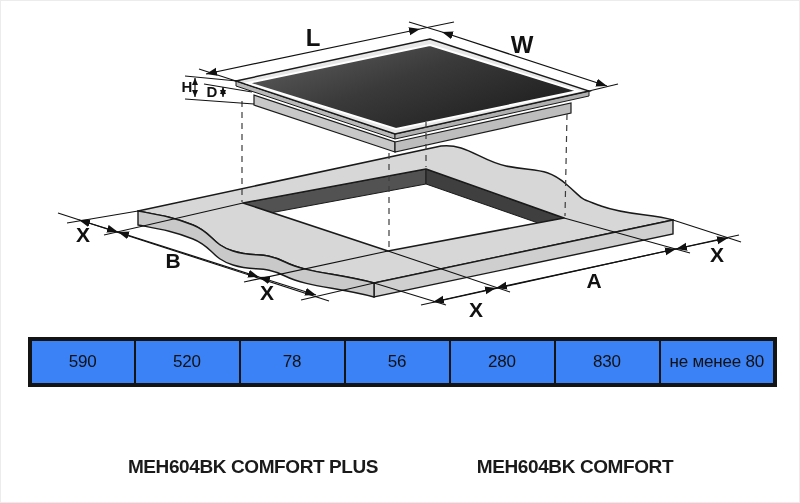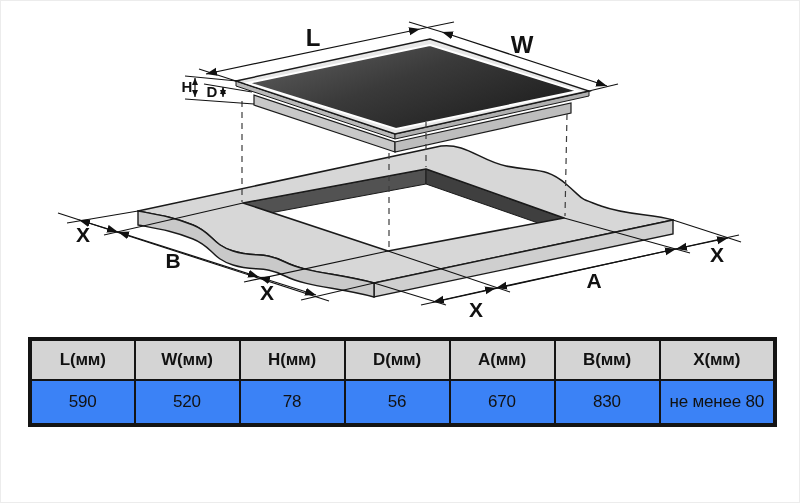"L(мм)" tr { html: <tr> <th>L(мм)</th> <th>W(мм)</th> <th>H(мм)</th> <th>D(мм)</th> <th>A(мм)</th> <th>B(мм)</th> <th>X(мм)</th> </tr> -> none }
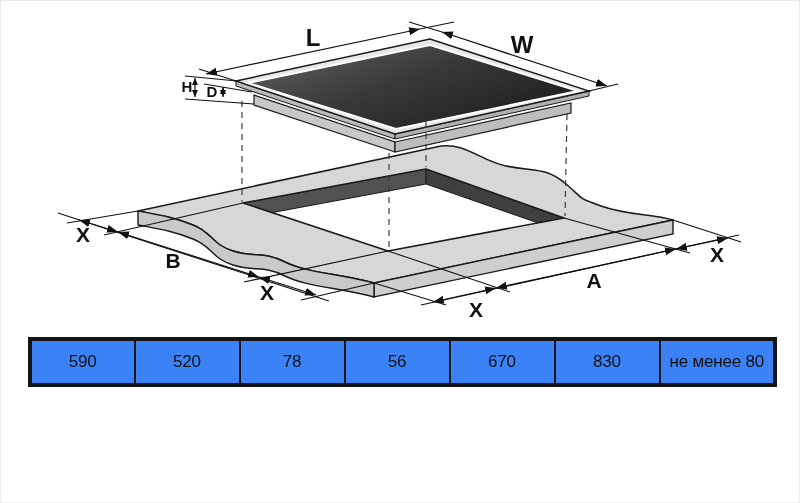"670" td { text: 670 -> 280 }
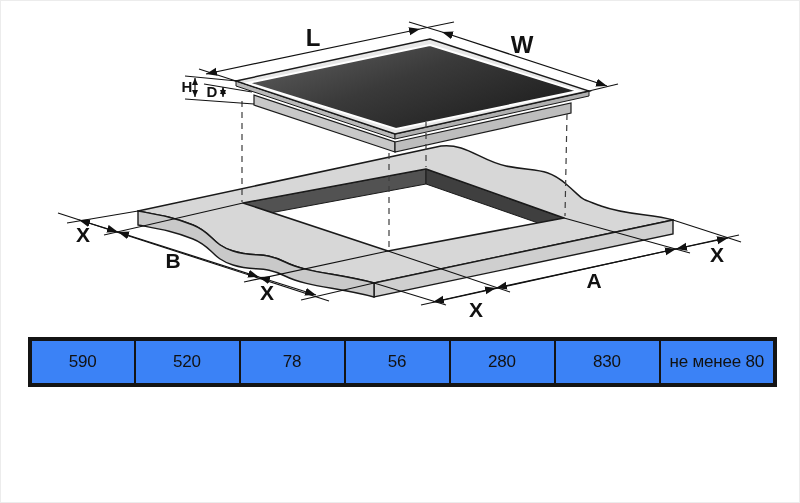"MEH604BK COMFORT PLUS" div.model-caption { html: none -> <div>MEH604BK COMFORT PLUS</div> }
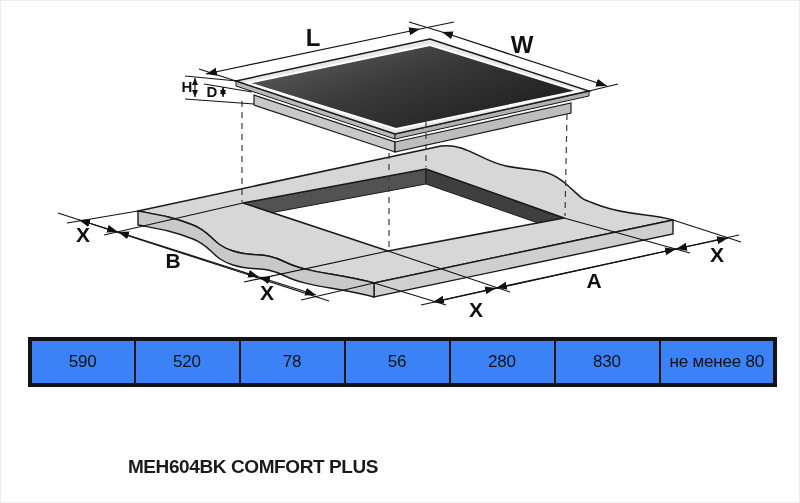"MEH604BK COMFORT" div.model-caption { html: none -> <div>MEH604BK COMFORT</div> }
